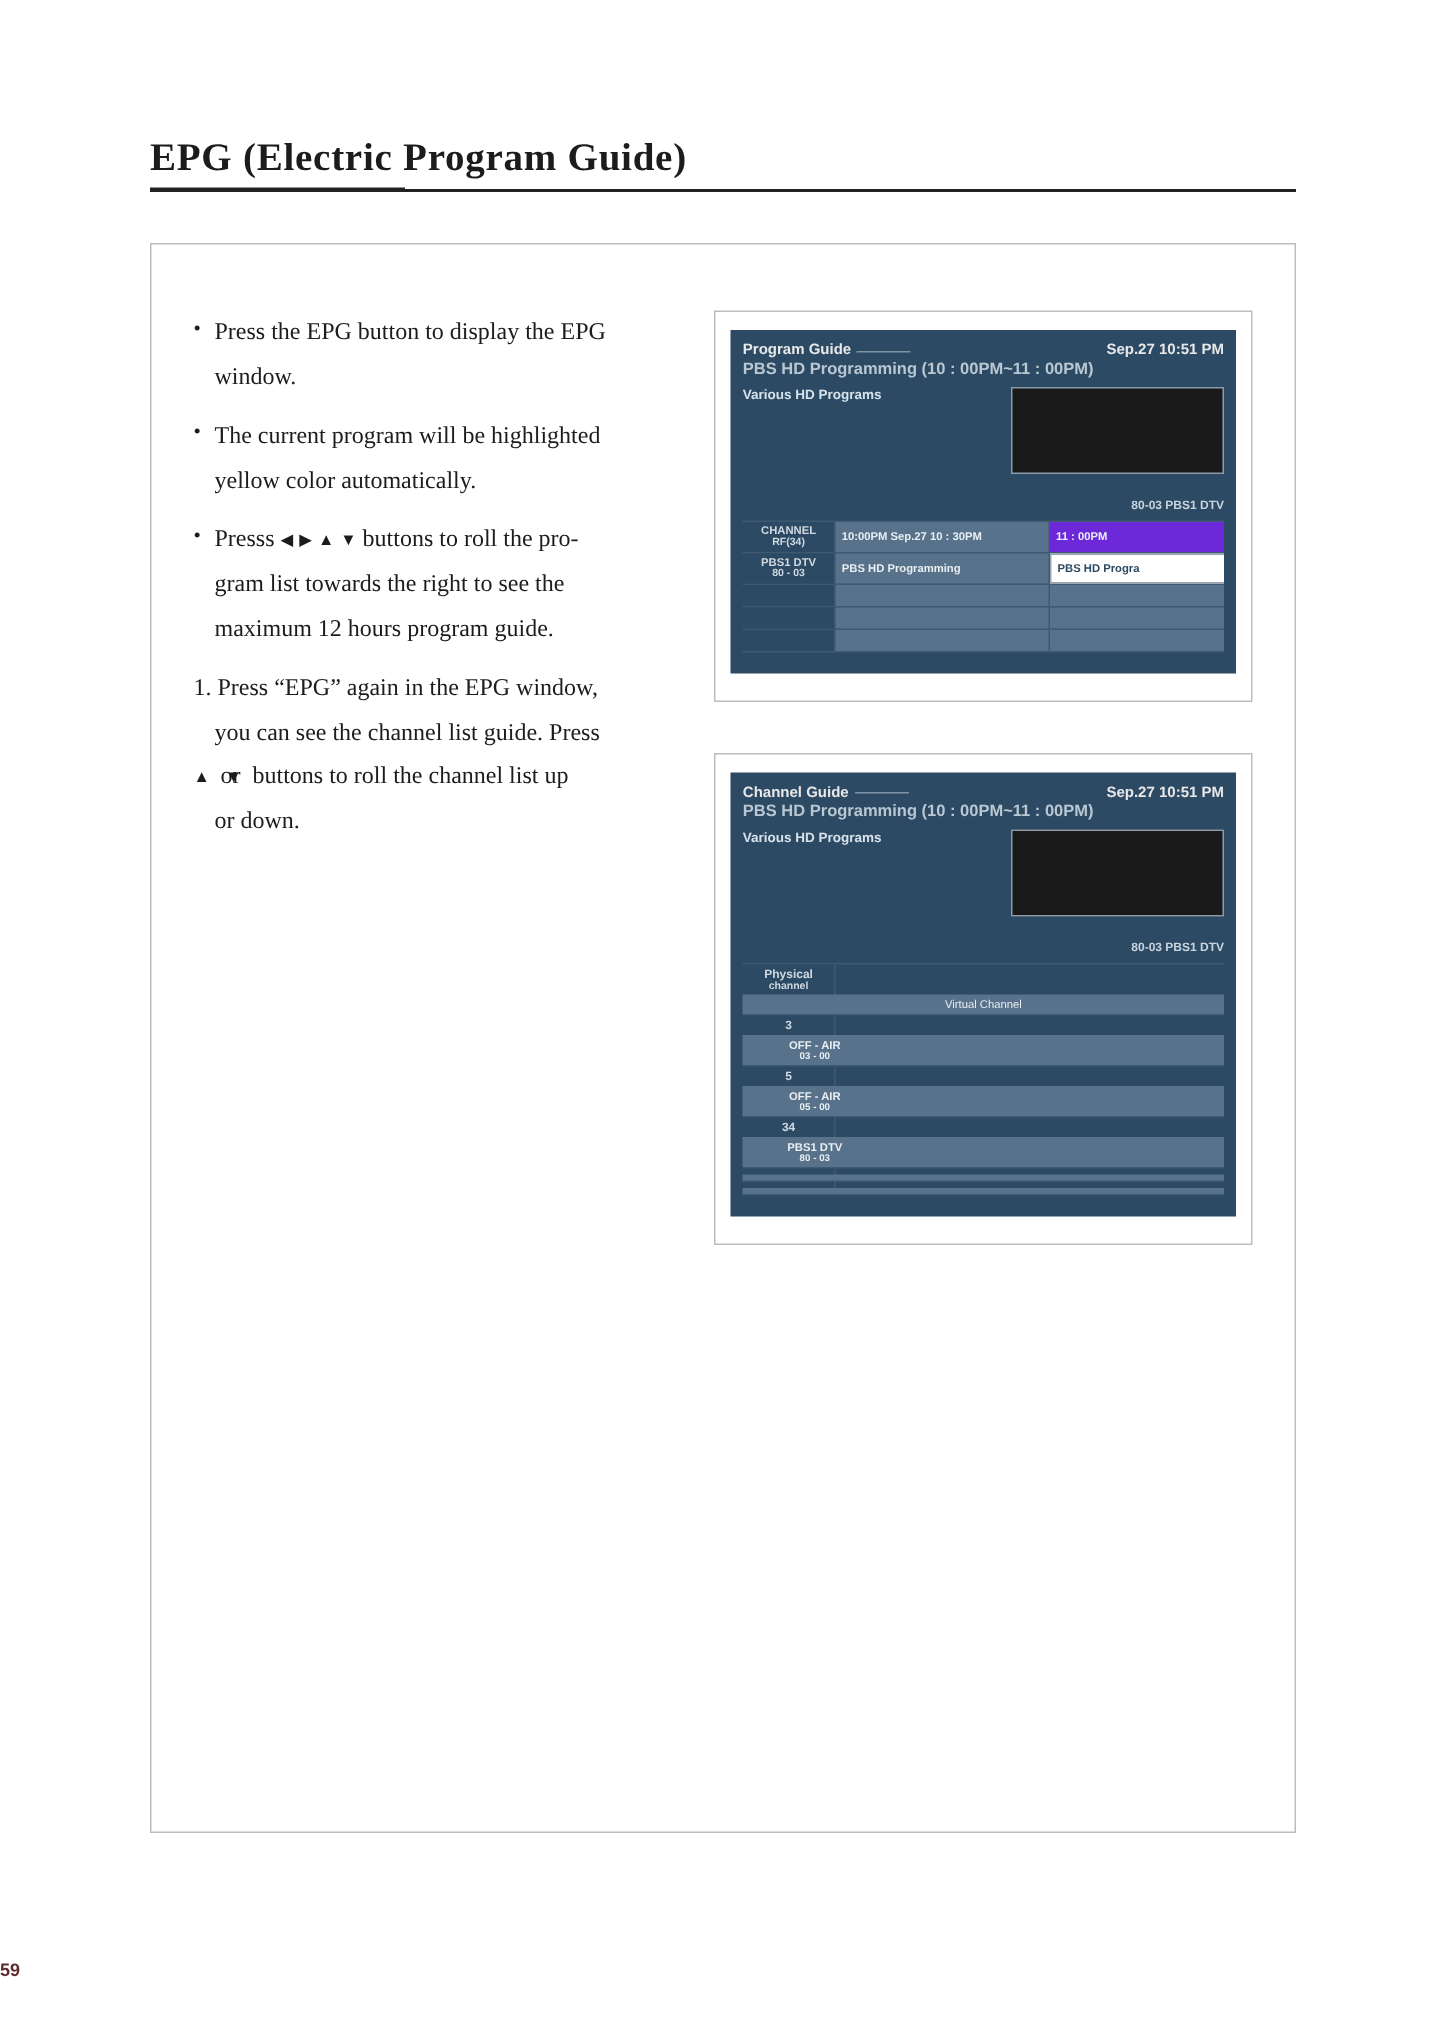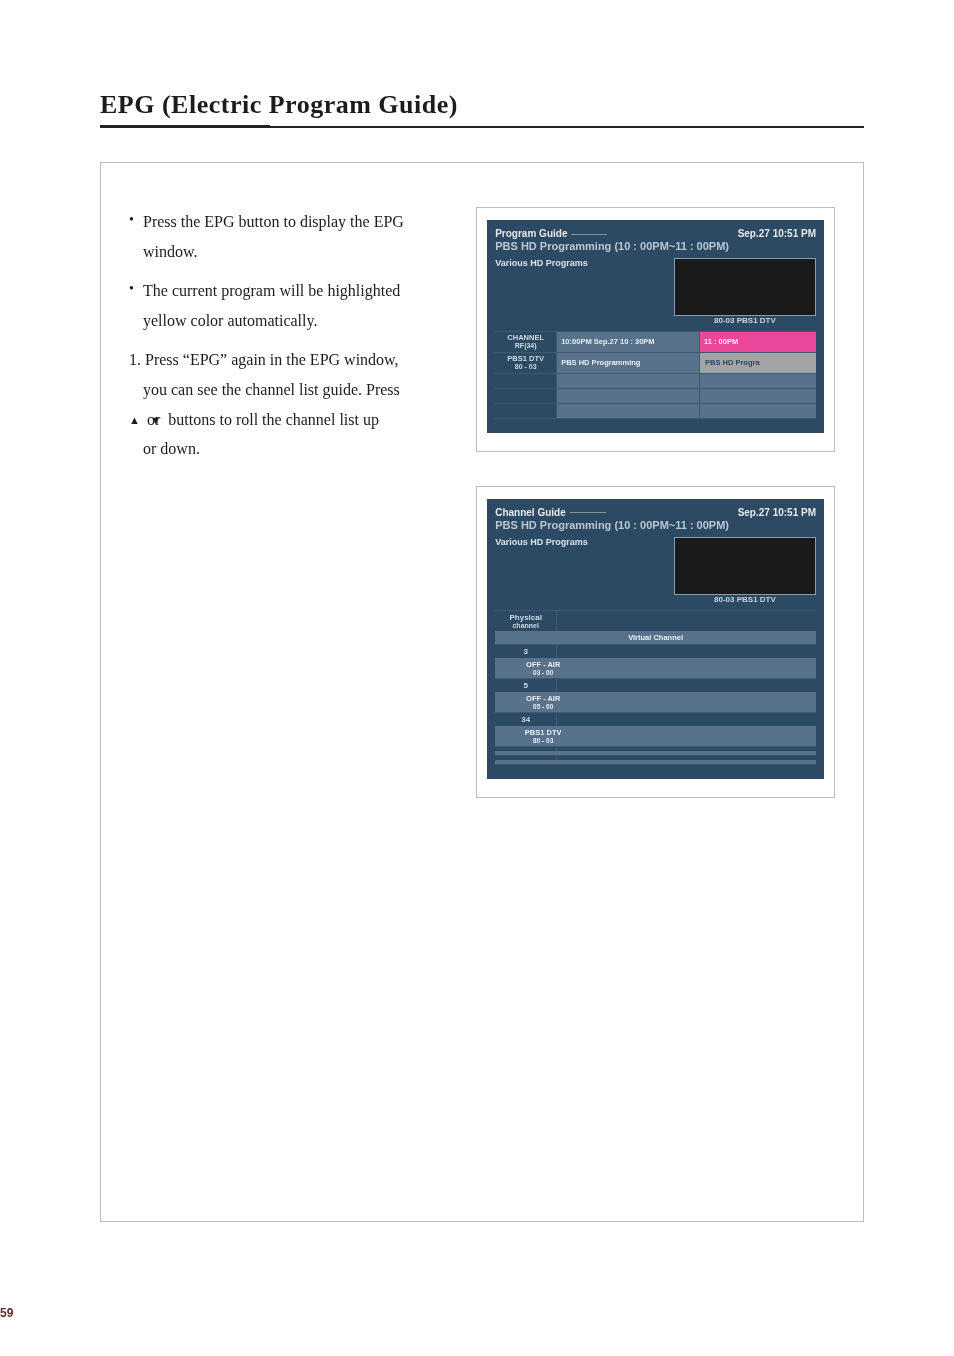"80-03 PBS1 DTV" .thumb-cap { margin-top: 0 -> 16px; text-align: center -> right }
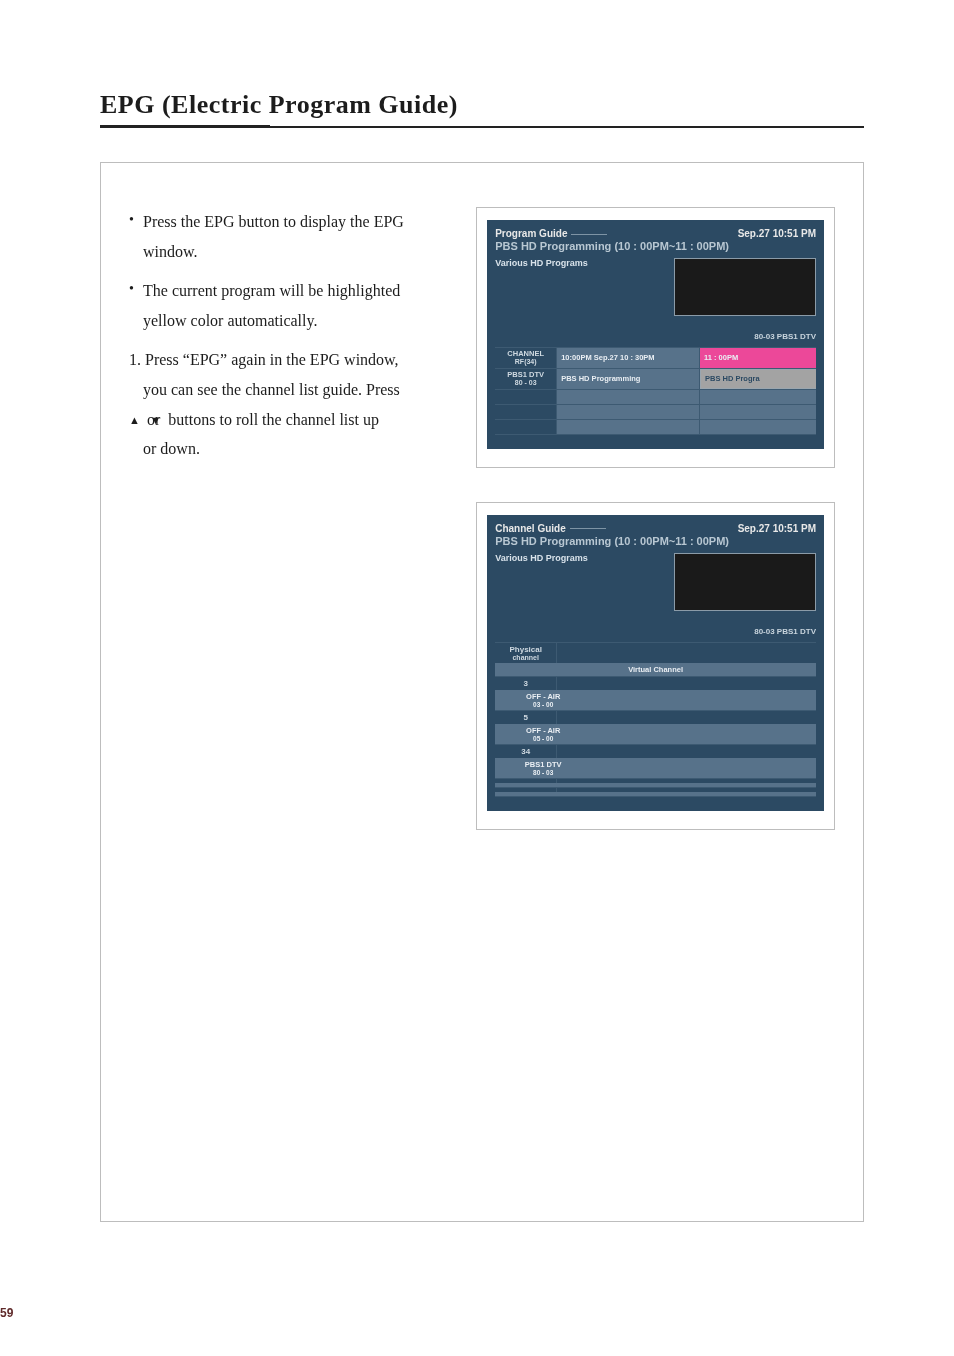"Presss ◀ ▶ ▲ ▼" li { html: none -> <li> <span>Presss </span> <span>◀</span> <span>▶</span> <span>▲</span> <span>▼</span> <span> buttons to roll the pro-</span><br> <span>gram list towards the right to see the</span><br> <span>maximum 12 hours program guide.</span> </li> }
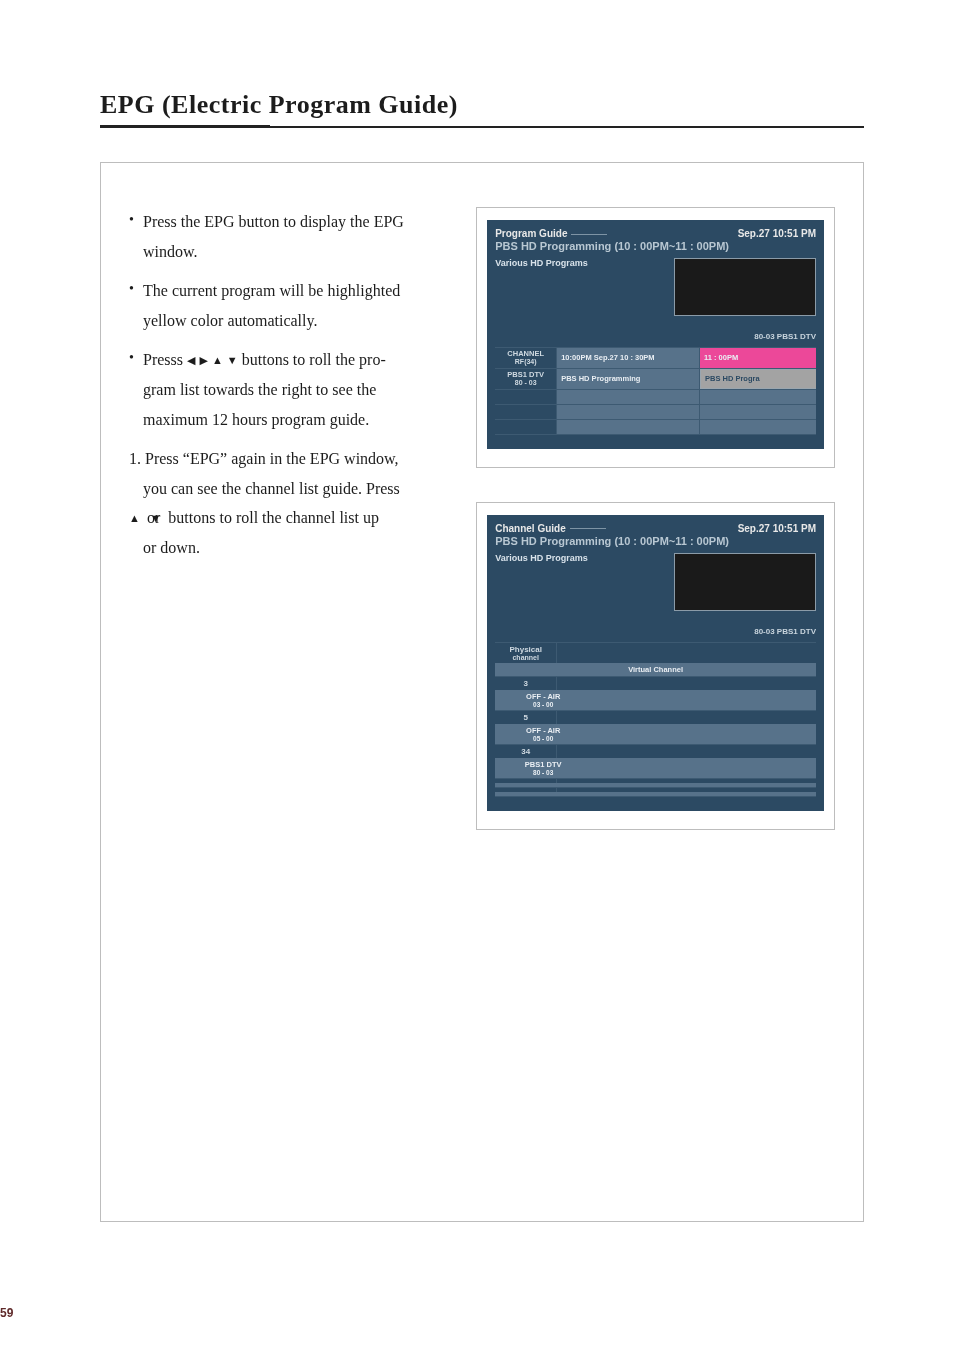"11 : 00PM" .slot2 { background: #ec4899 -> #6d28d9 }
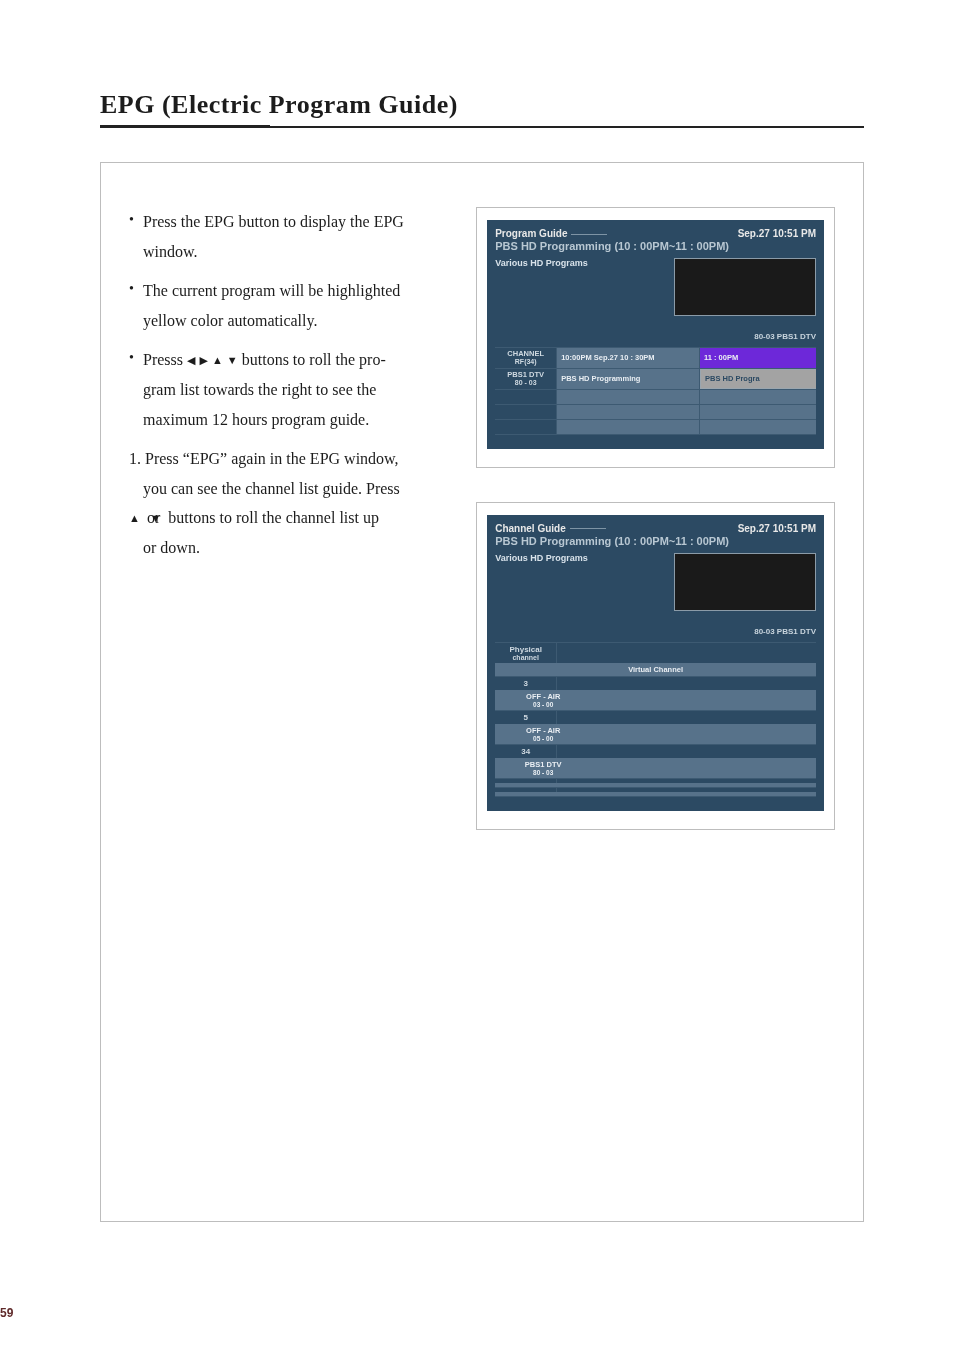"PBS HD Progra" .slot-hi { background: #a3a3a3 -> #ffffff }
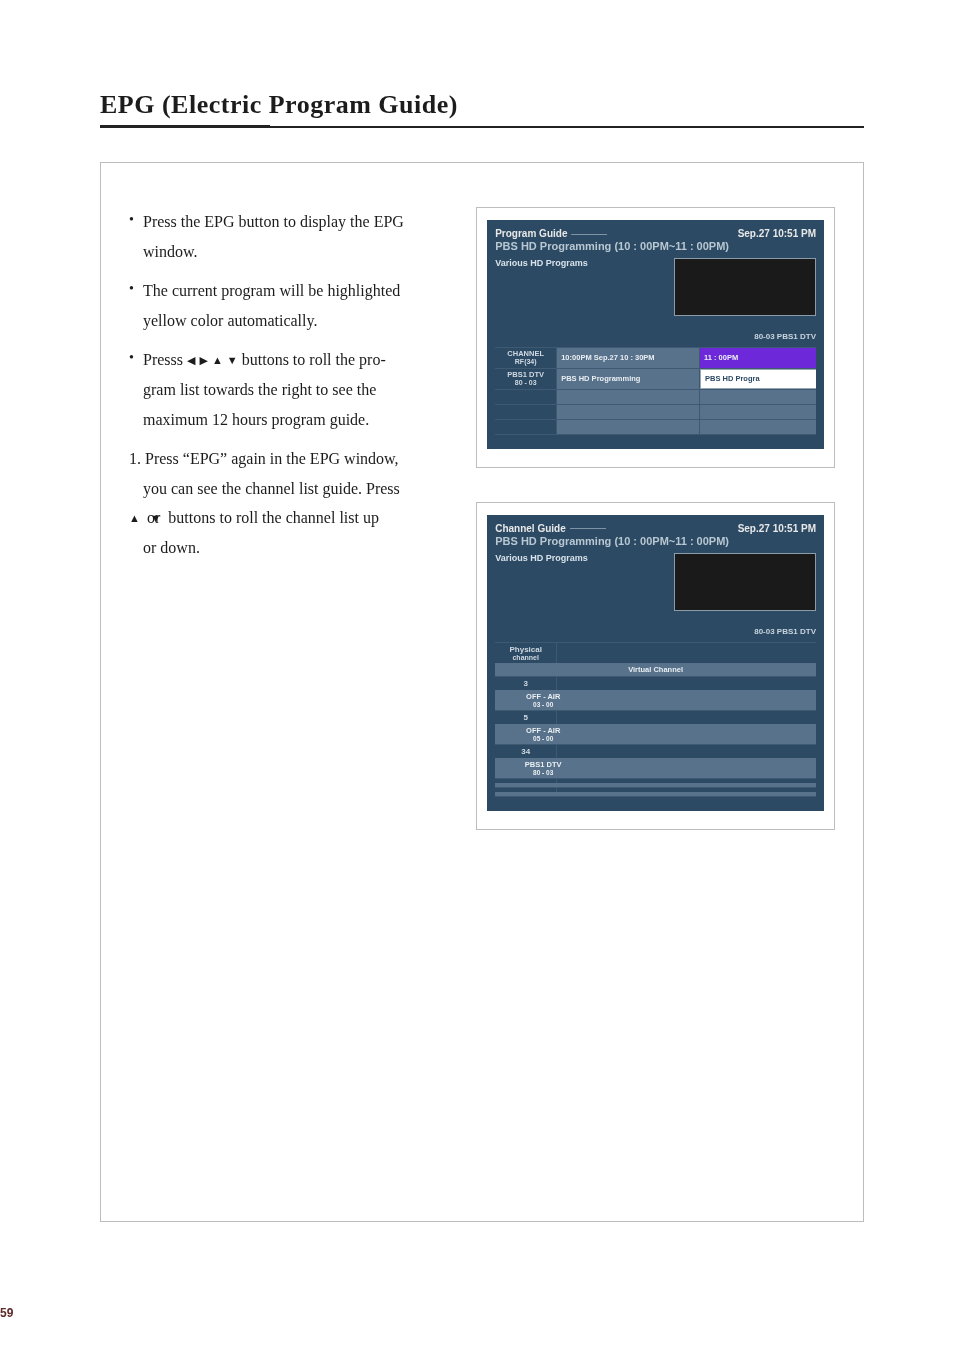"Virtual Channel" .ch-header .ch-right { font-weight: bold -> normal }
